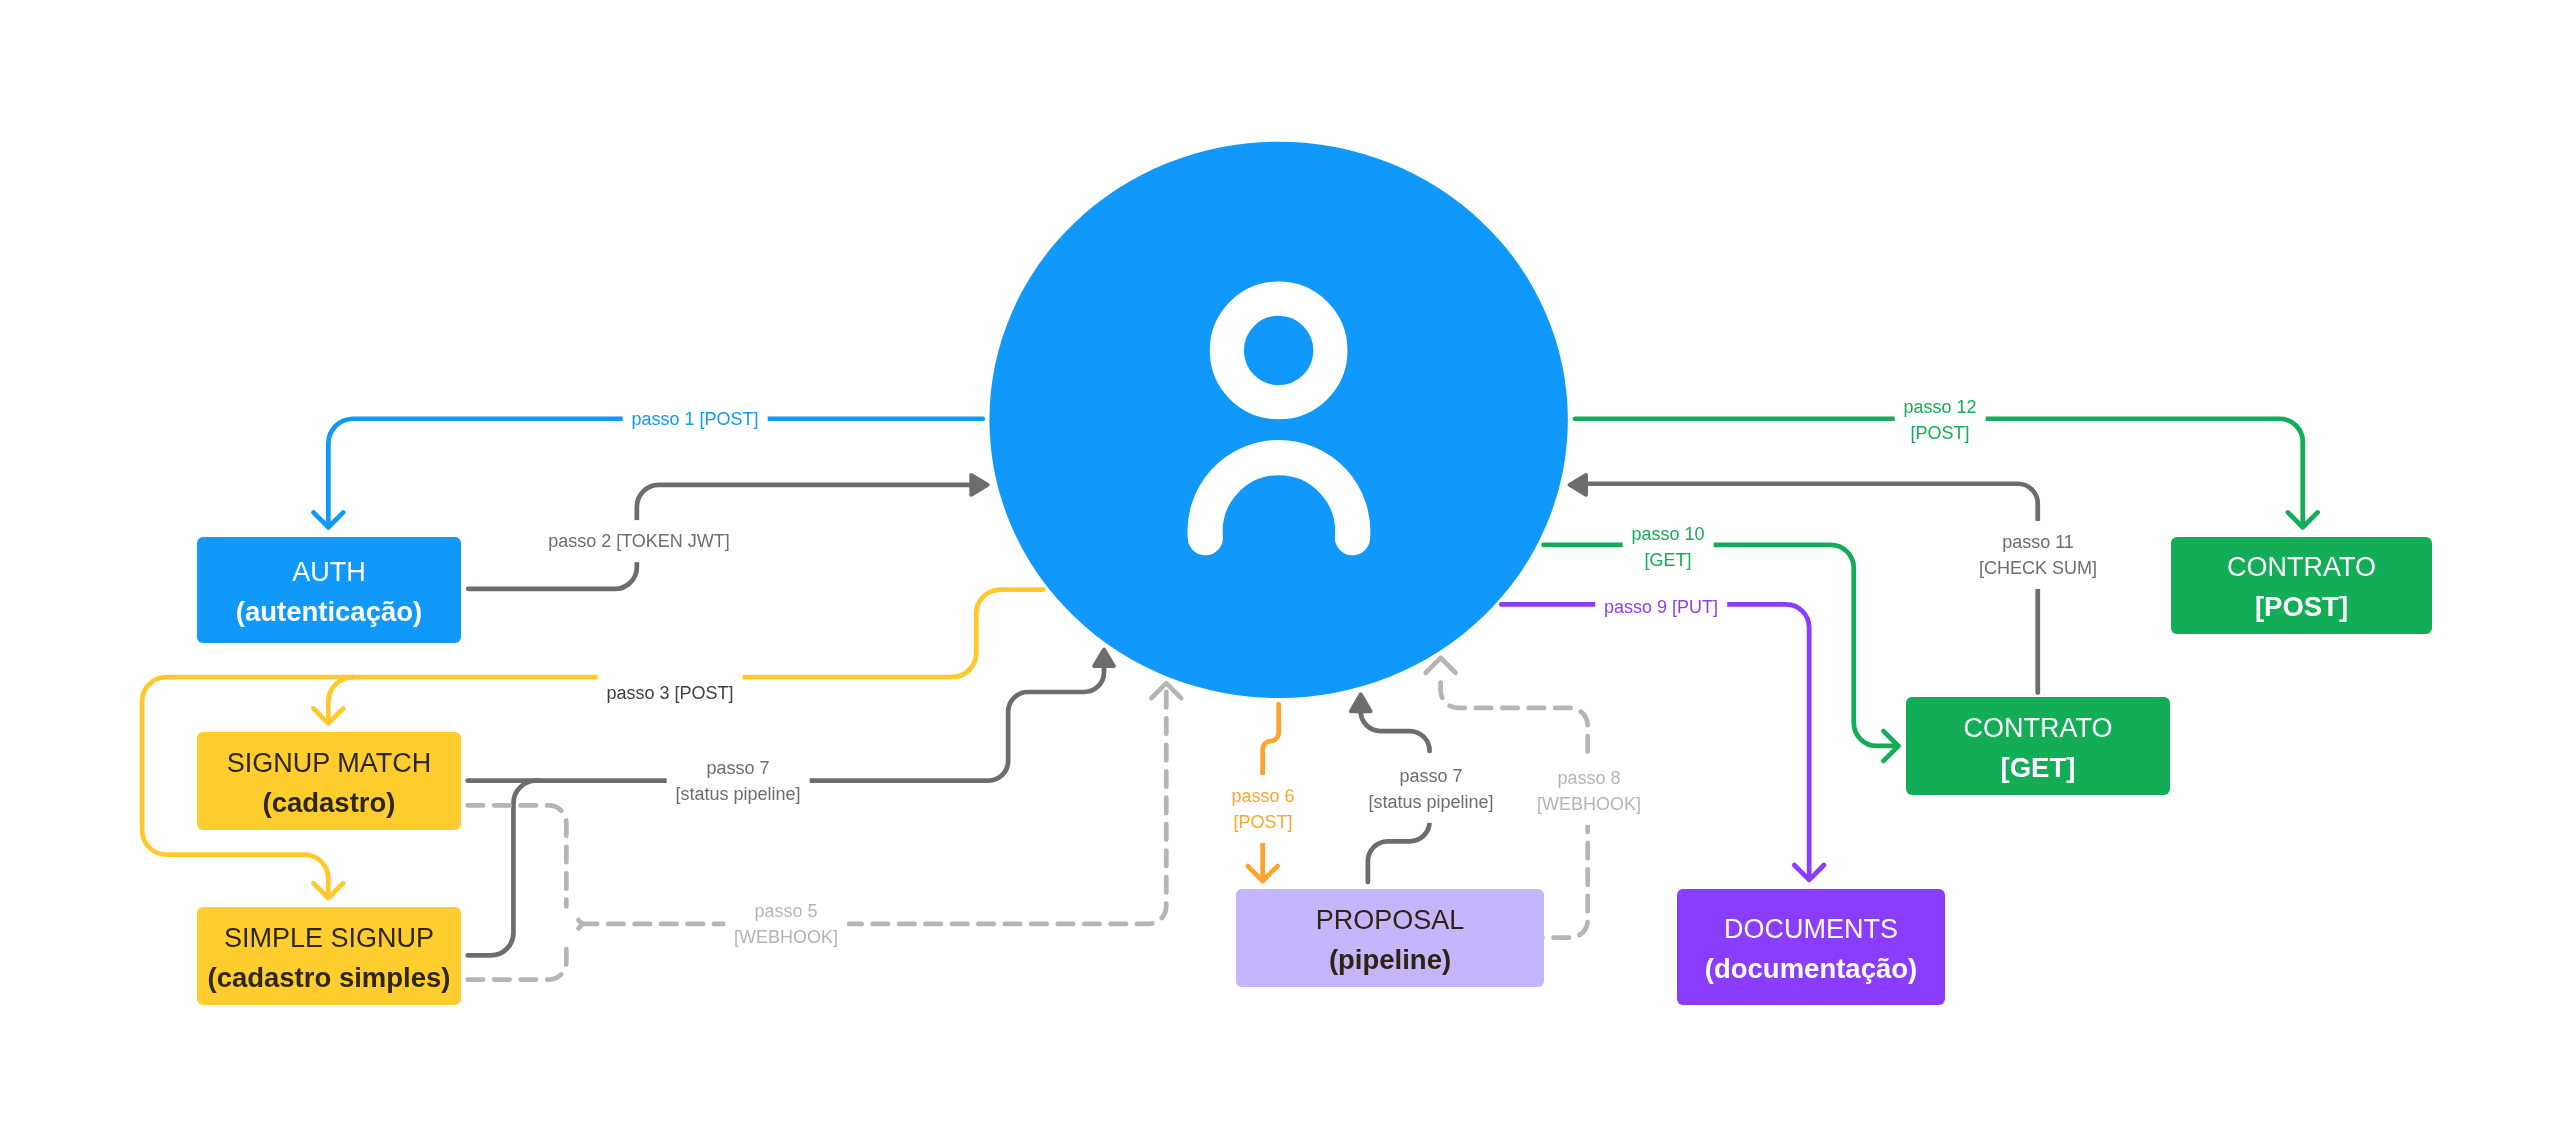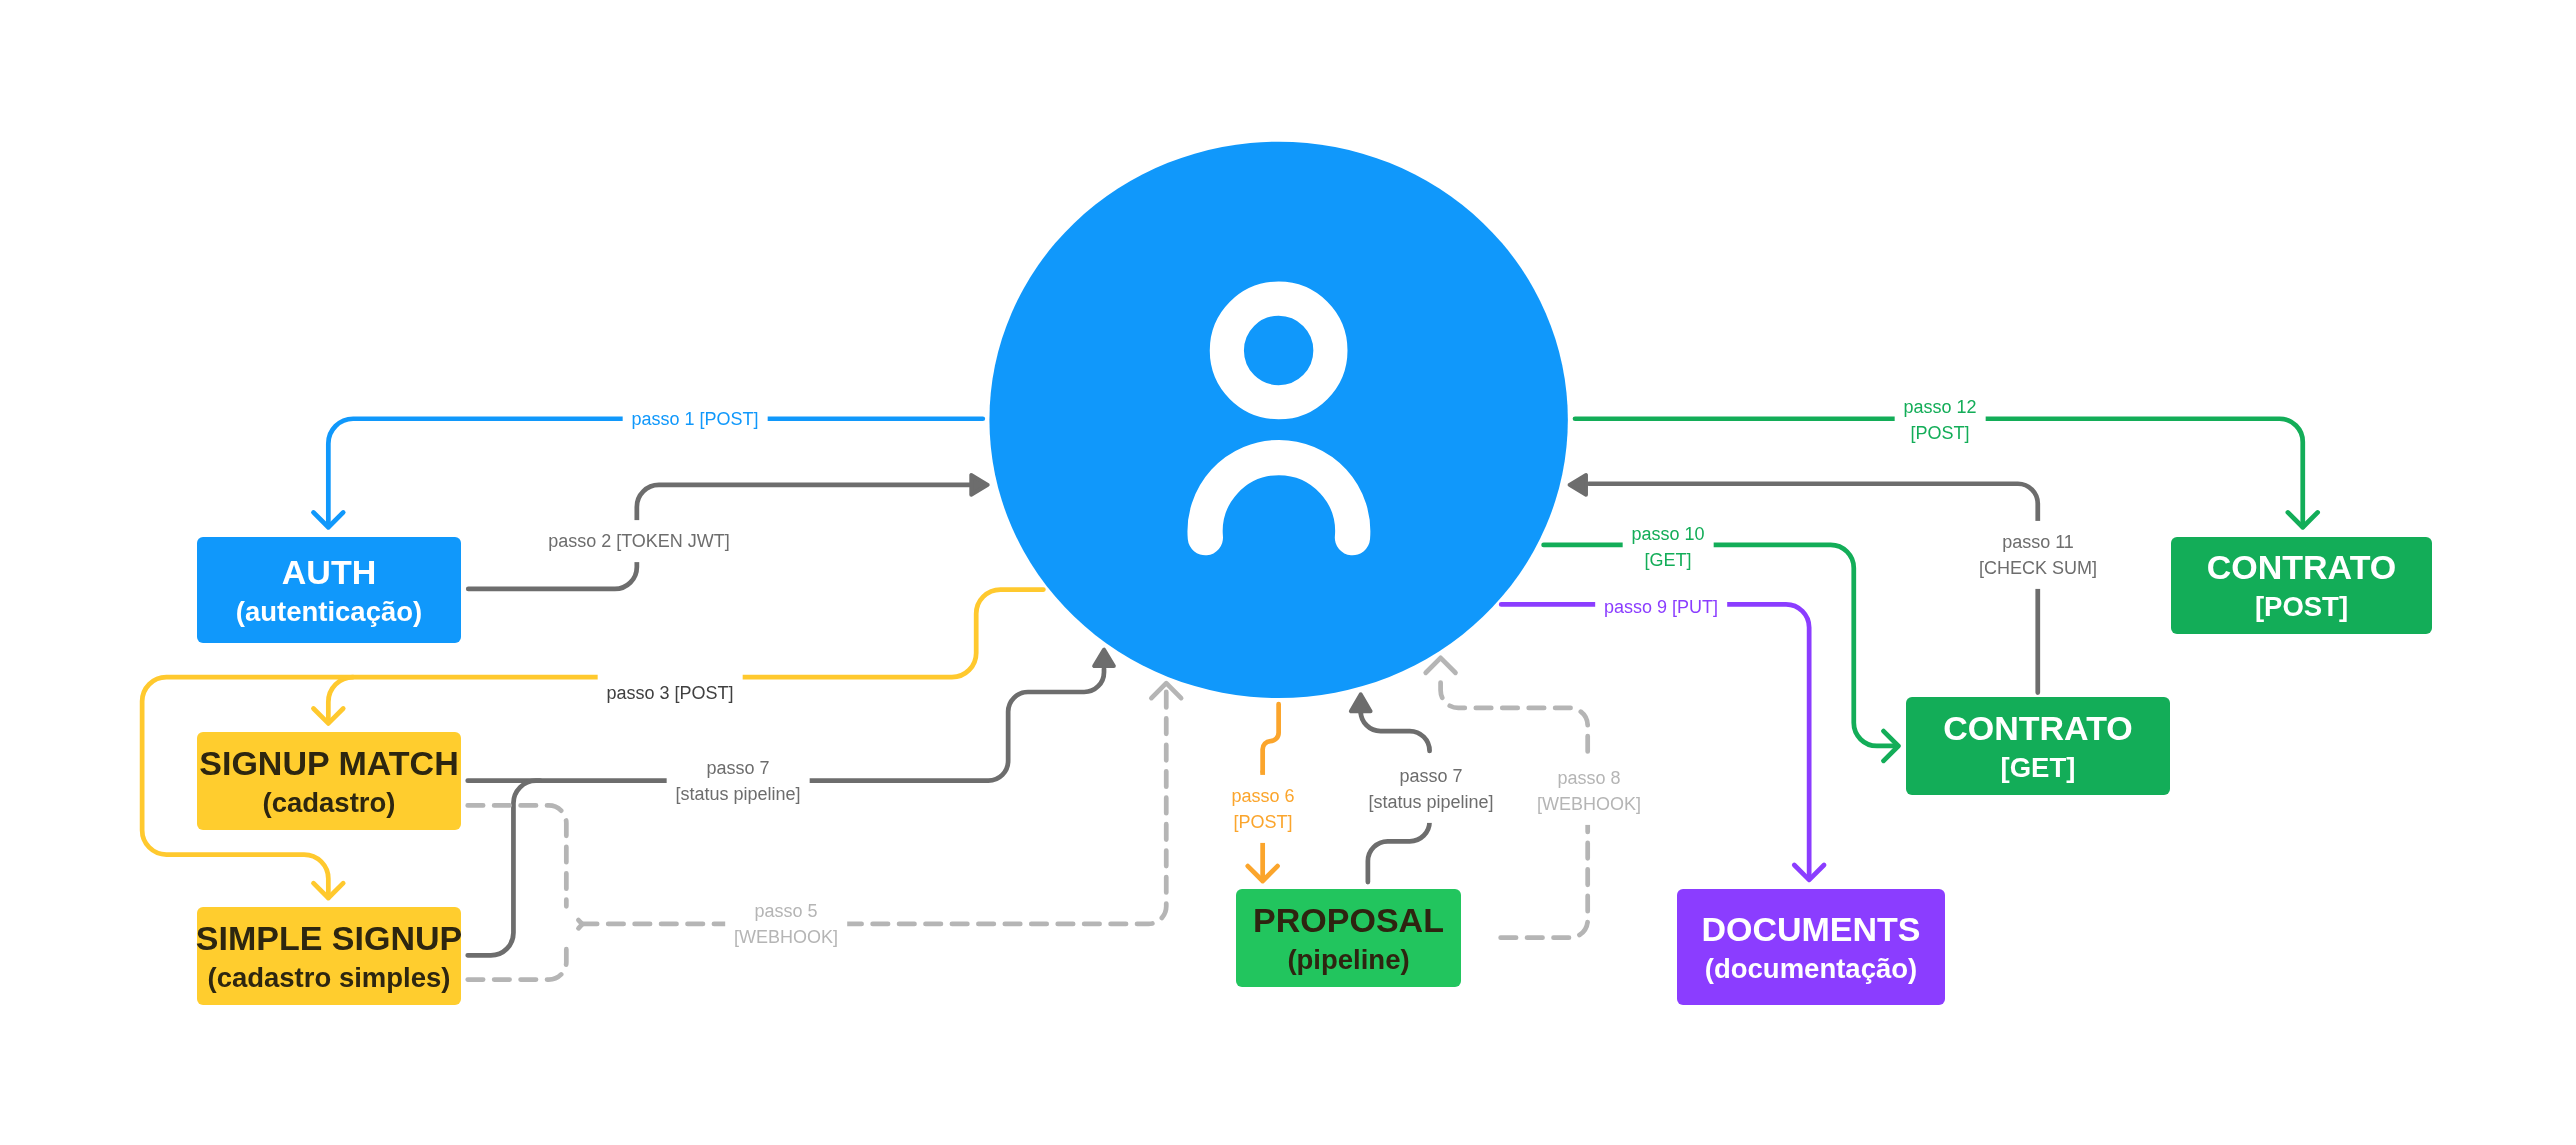"AUTH" .node .t1 { font-size: 34px -> 27px; font-weight: 700 -> 400 }
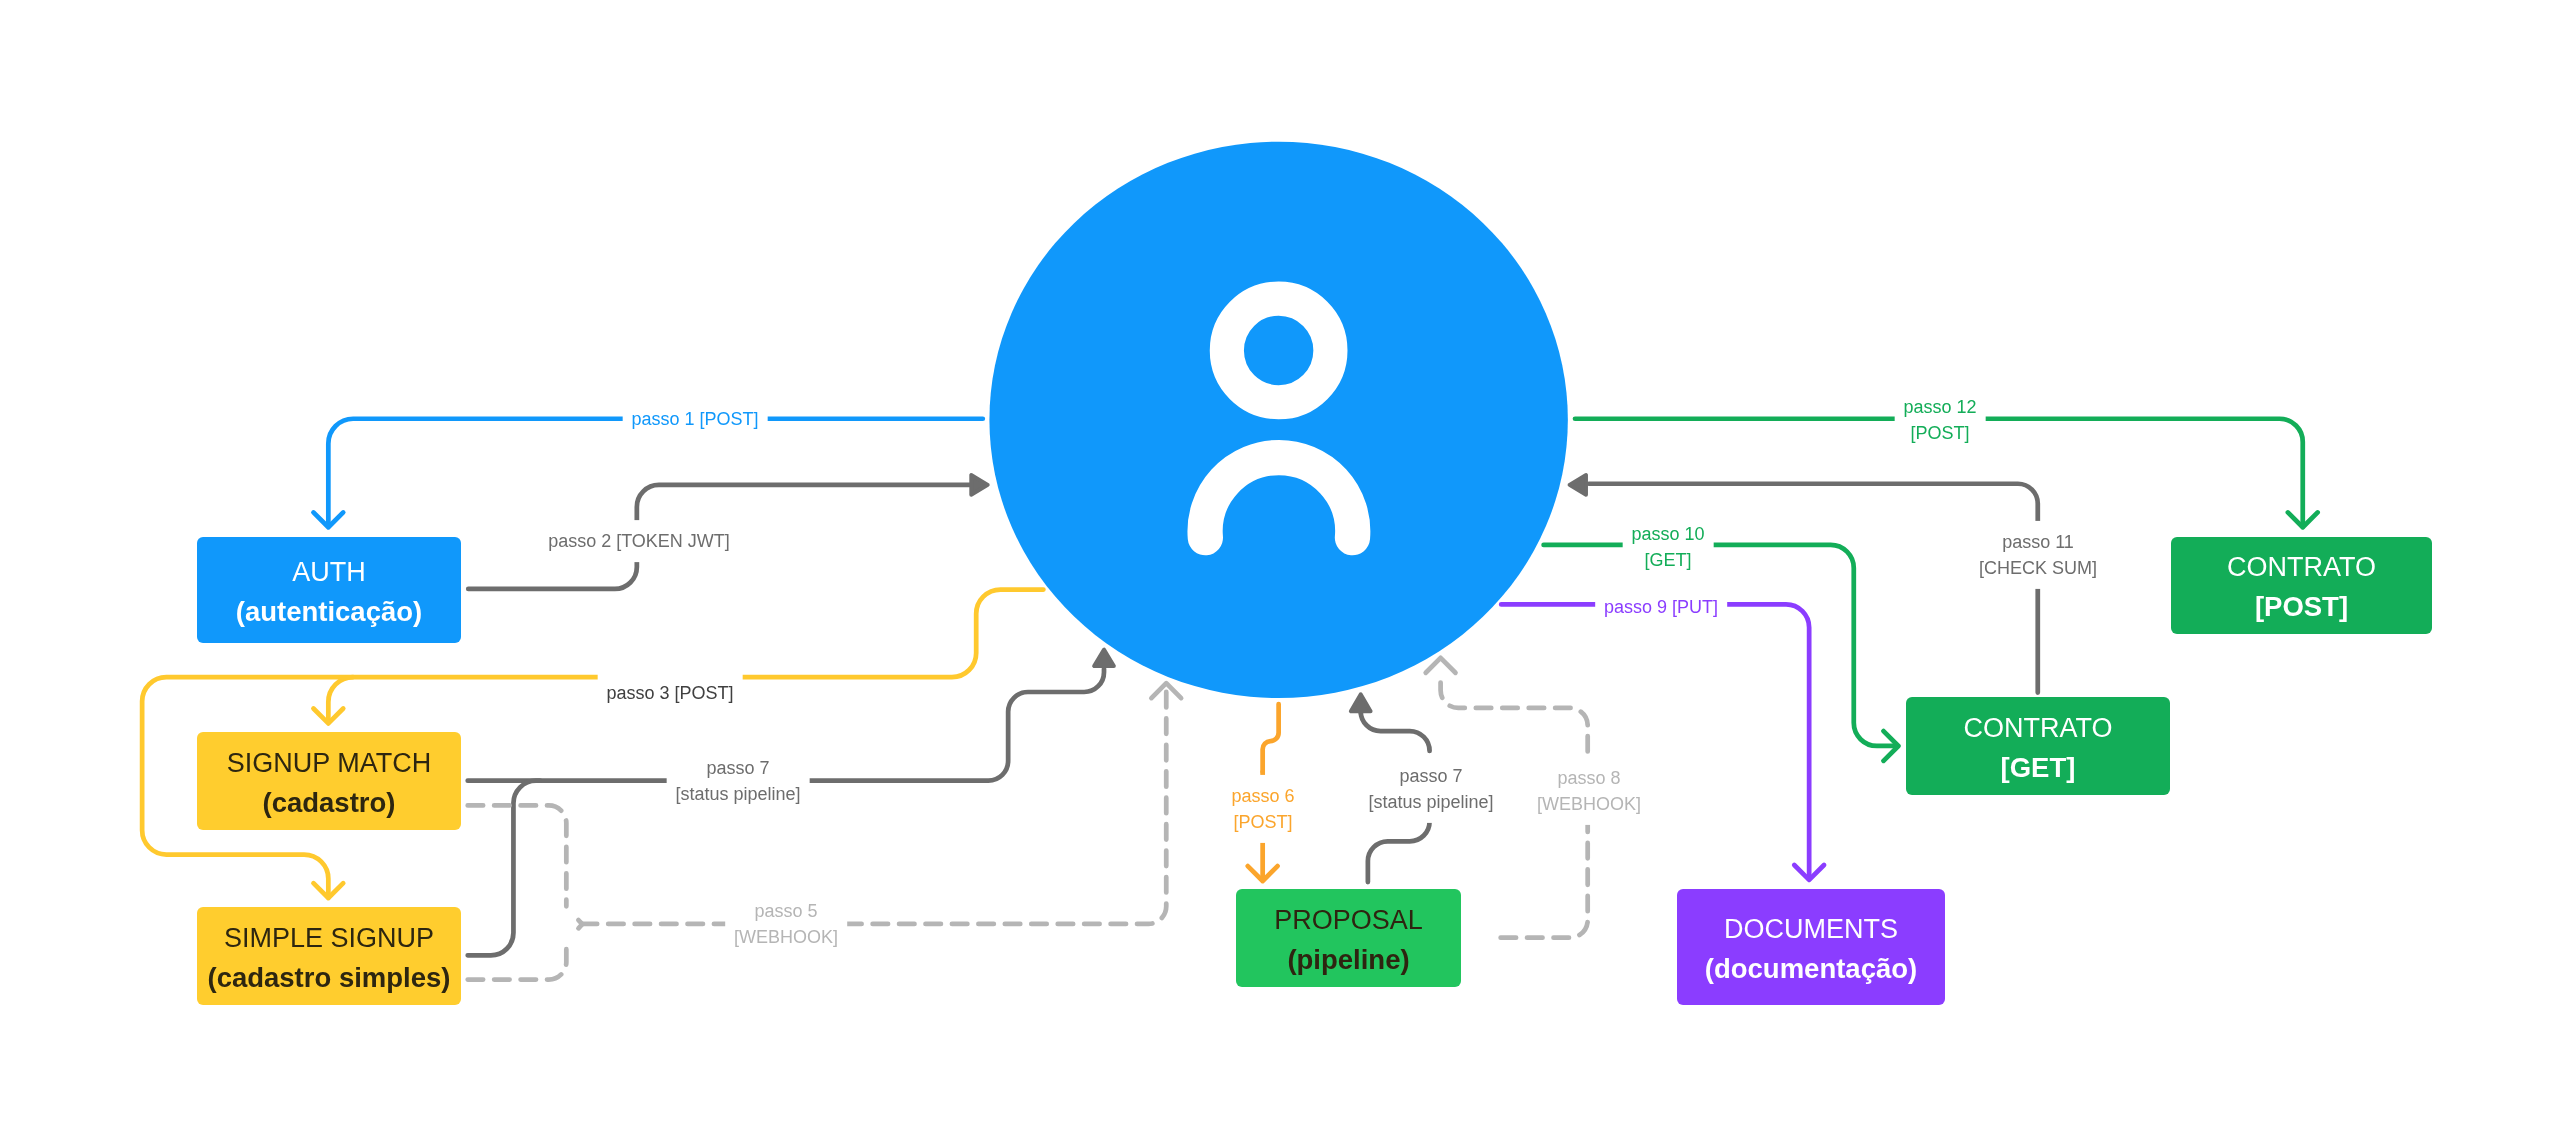"PROPOSAL" div.node { background: #22c55e -> #c4b5fd; width: 225px -> 308px }
